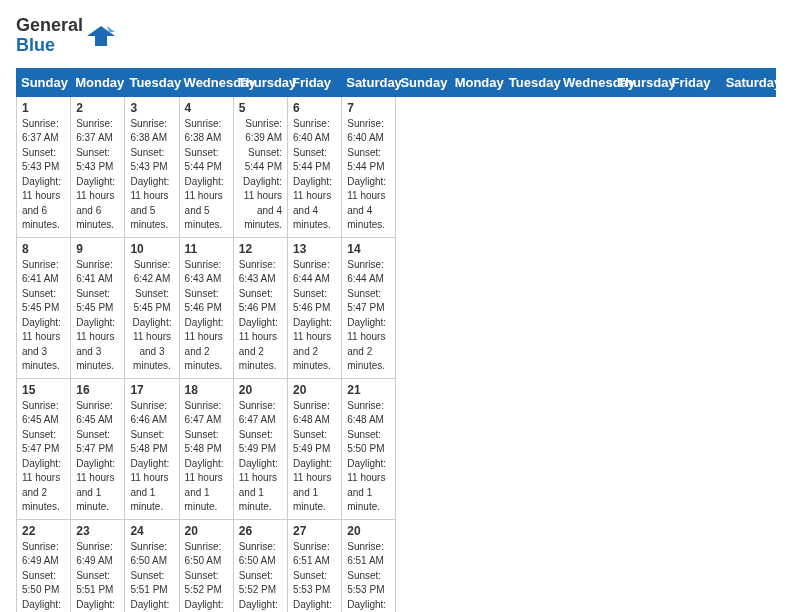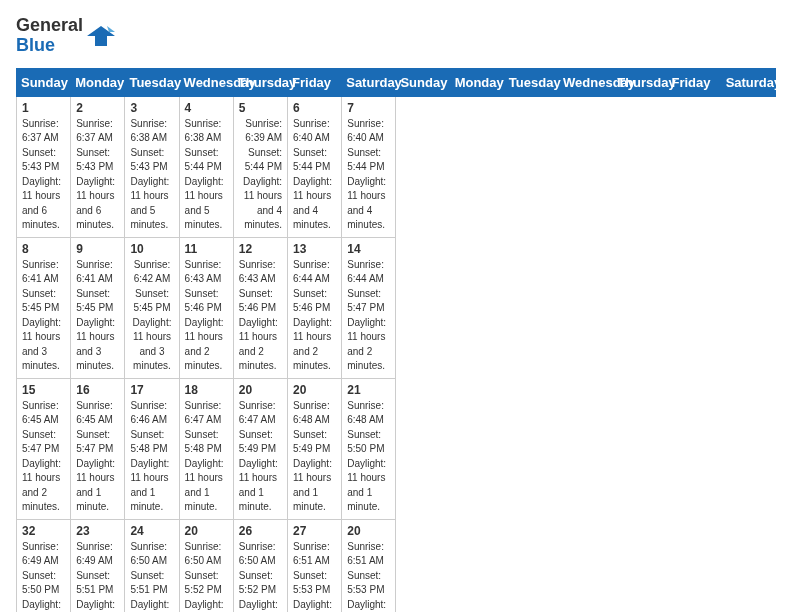"32" span.day-num { text: 32 -> 22 }
